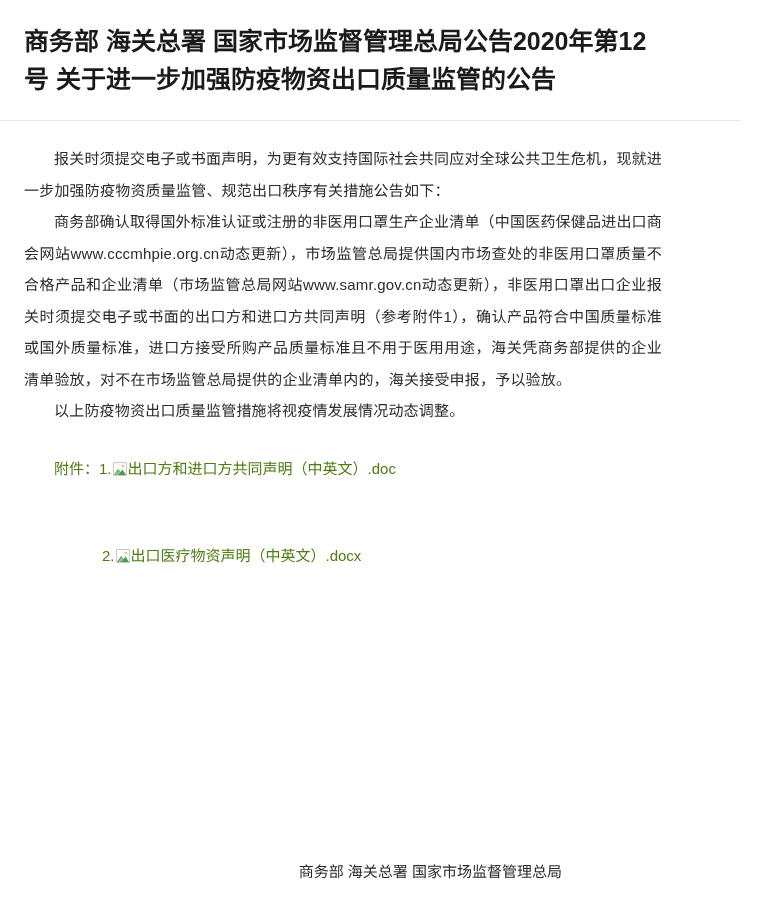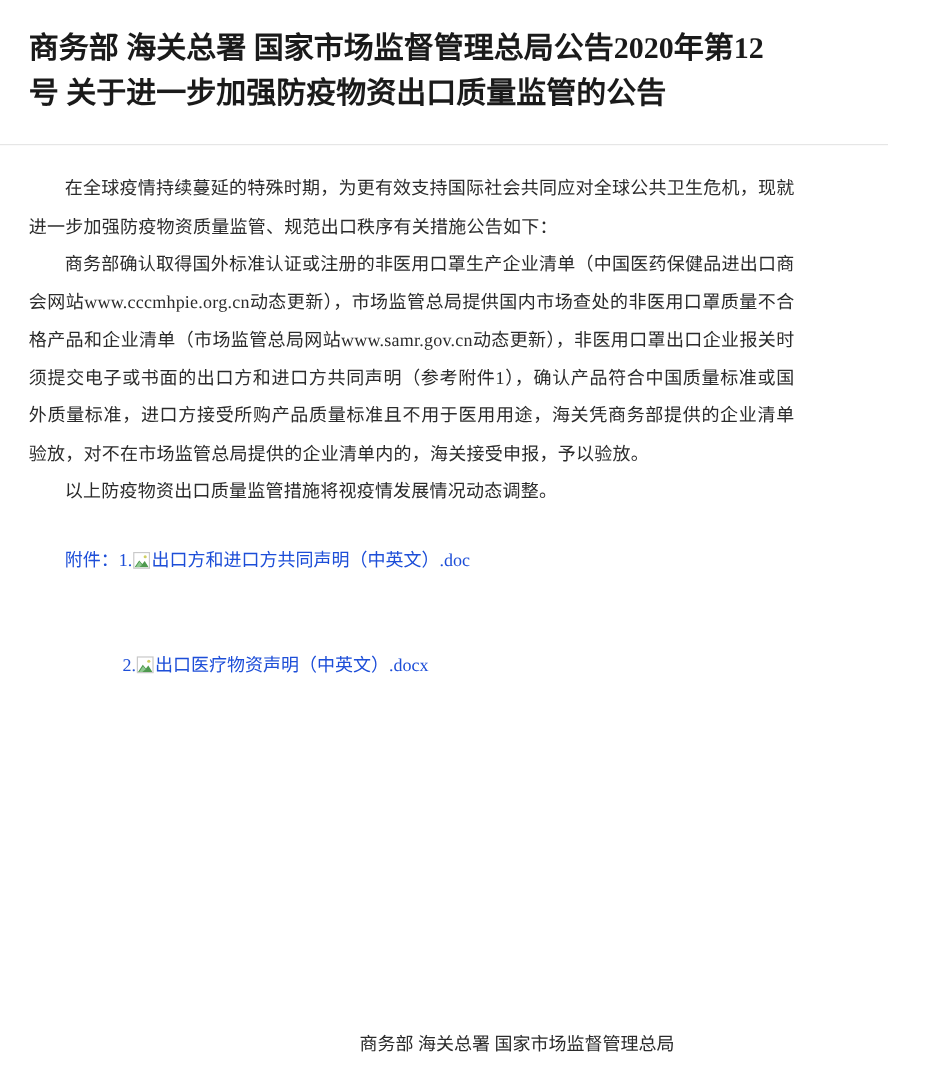"商务部 海关总署 国家市场监督管理总局公告2020年第12号" .page { font-family: Liberation Serif, serif -> none }
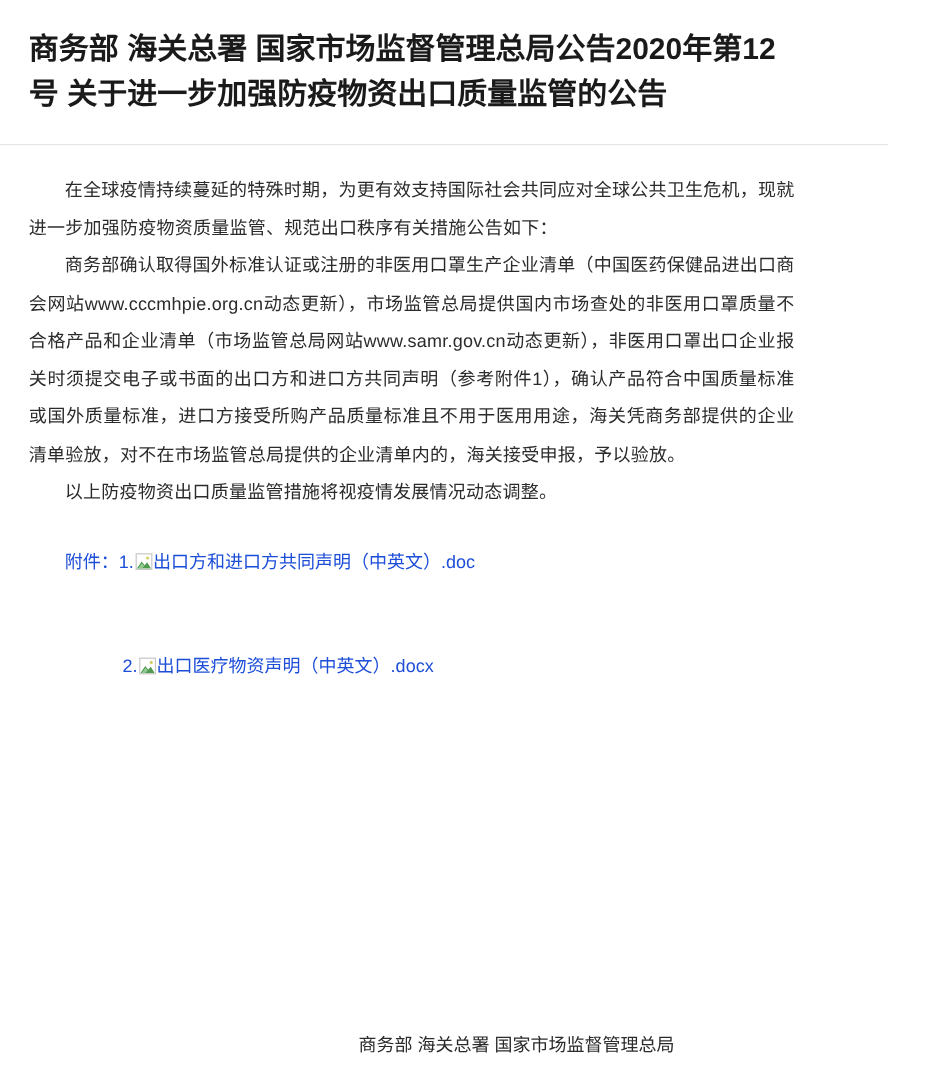"在全球疫情持续蔓延的特殊时期，为更有效支持国际社会共同应对全球公共卫生危机，现就" p.para { text: 在全球疫情持续蔓延的特殊时期 -> 报关时须提交电子或书面声明 }
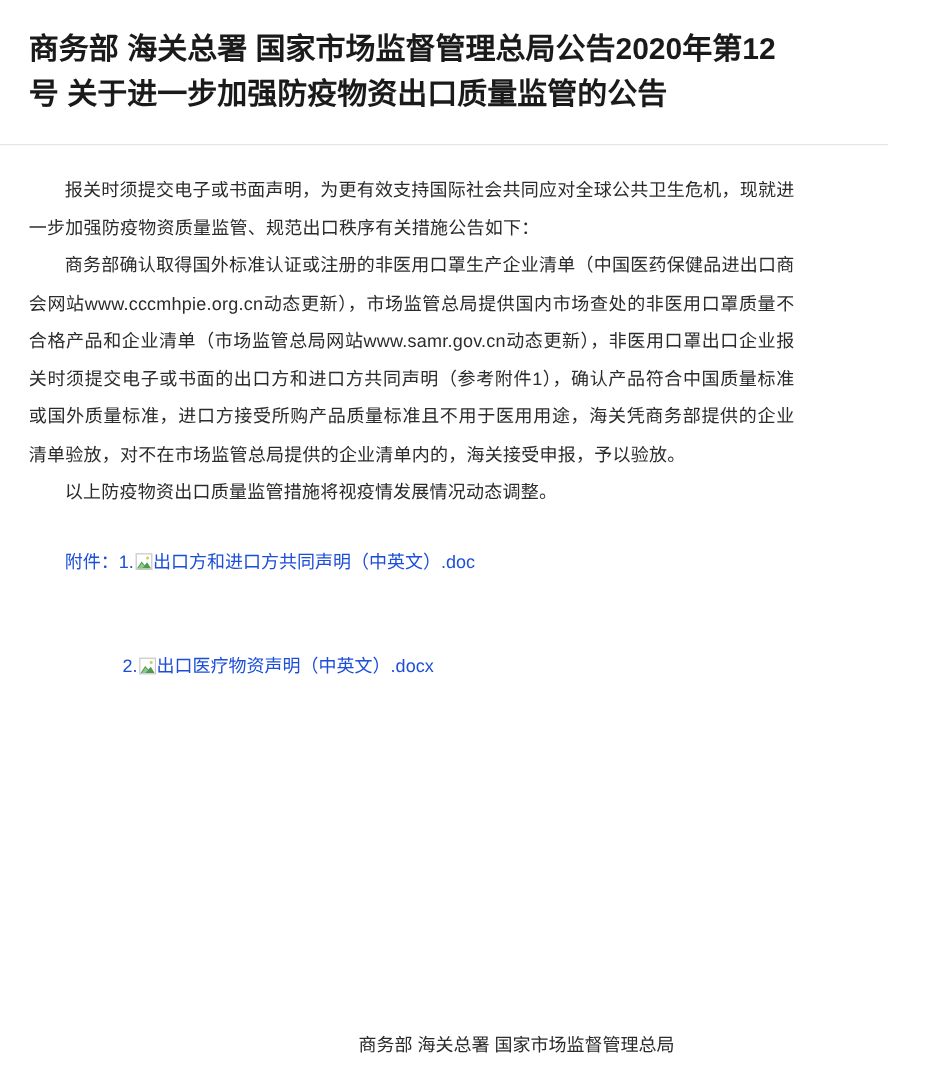"附件：1. 出口方和进口方共同声明（中英文）.doc" .attach-line { color: #1d4ed8 -> #4d7c0f }
